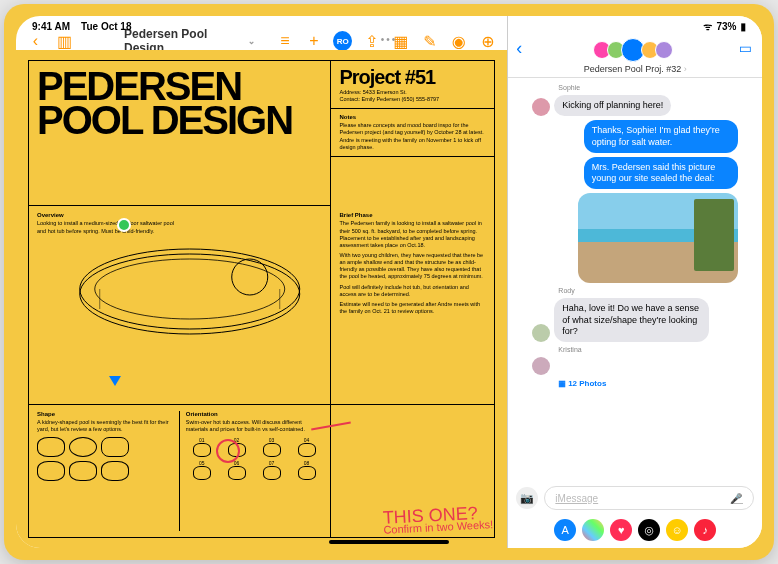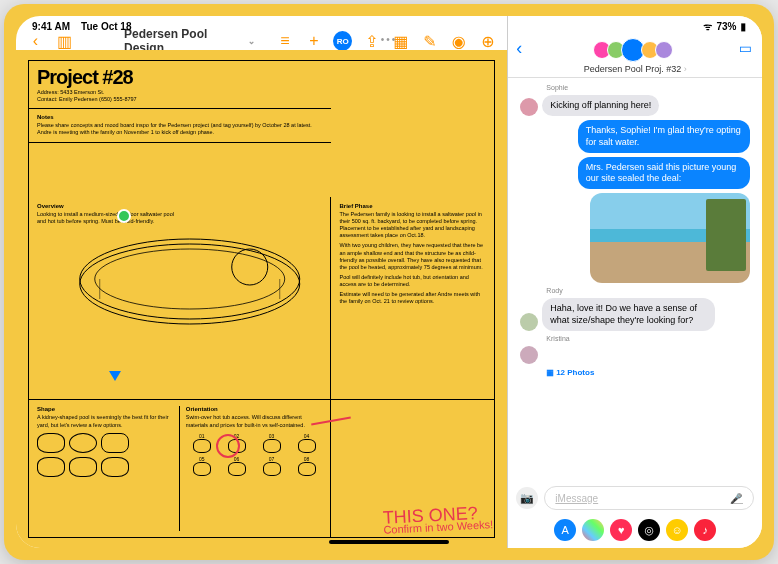"PEDERSEN" div.doc-title-block { html: none -> <div> <div> <span>PEDERSEN</span><br> <span>POOL DESIGN</span> </div> </div> }
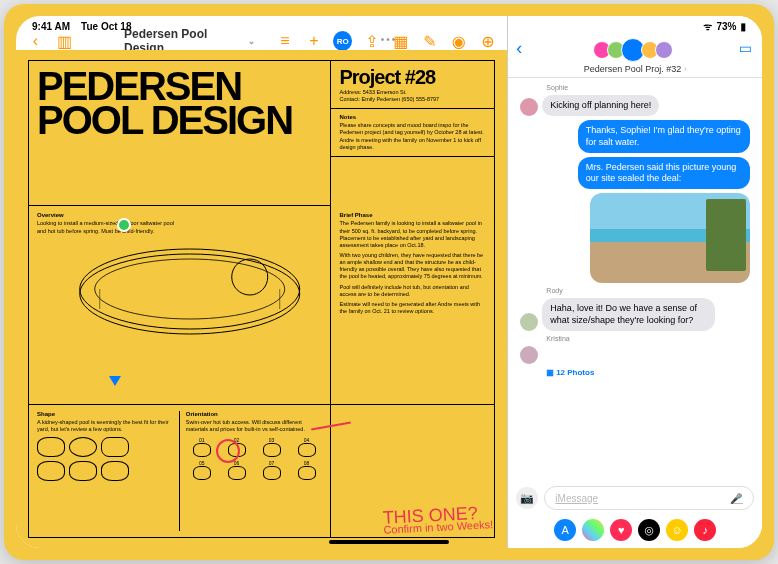"Project #28" div.proj-num { text: 28 -> 51 }
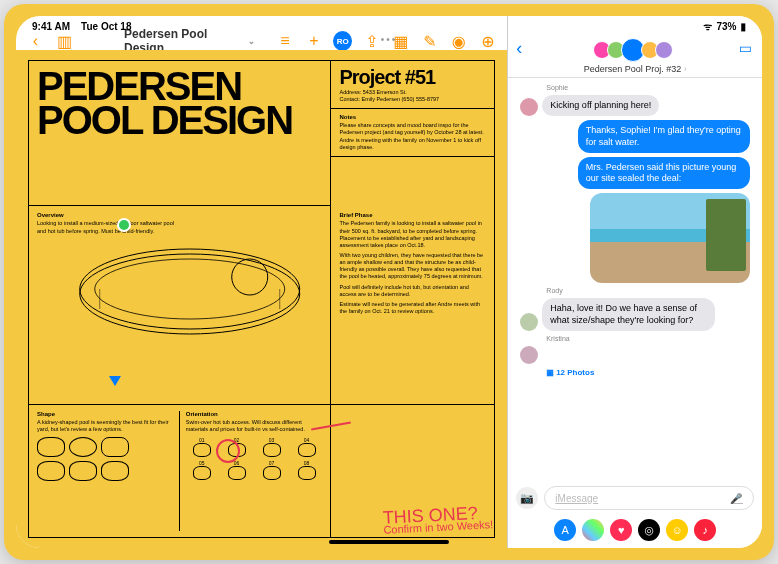"Kicking off planning here!" .messages { padding: 6px 12px -> 6px 24px }
